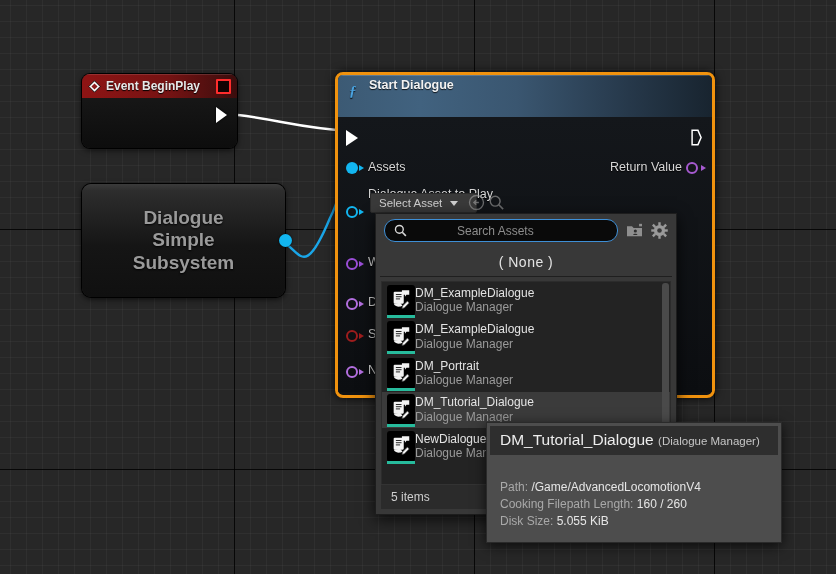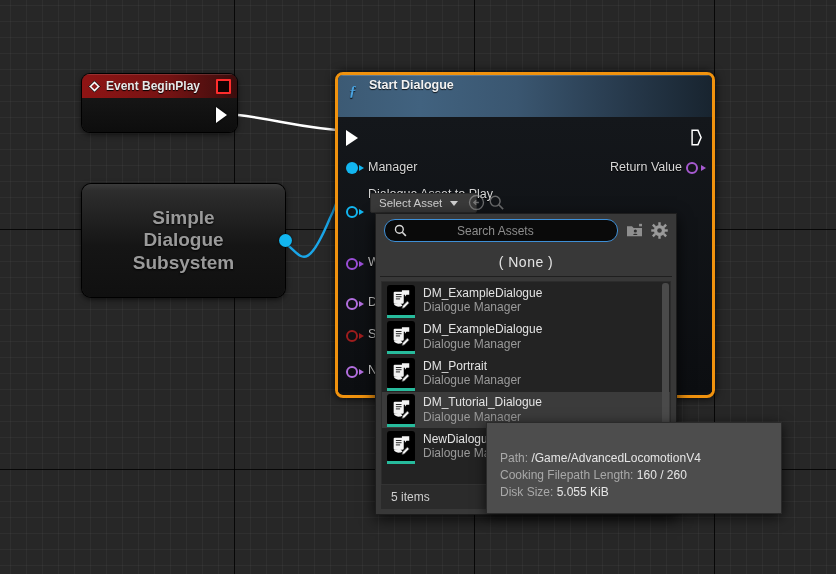"Event BeginPlay" #event-node { height: 58px -> 74px }
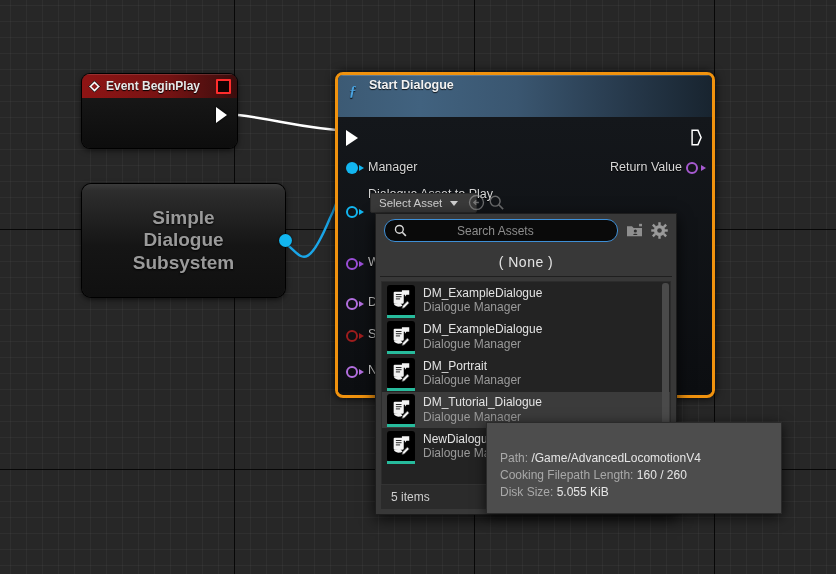"Manager" span.pin-label { text: Manager -> Assets }
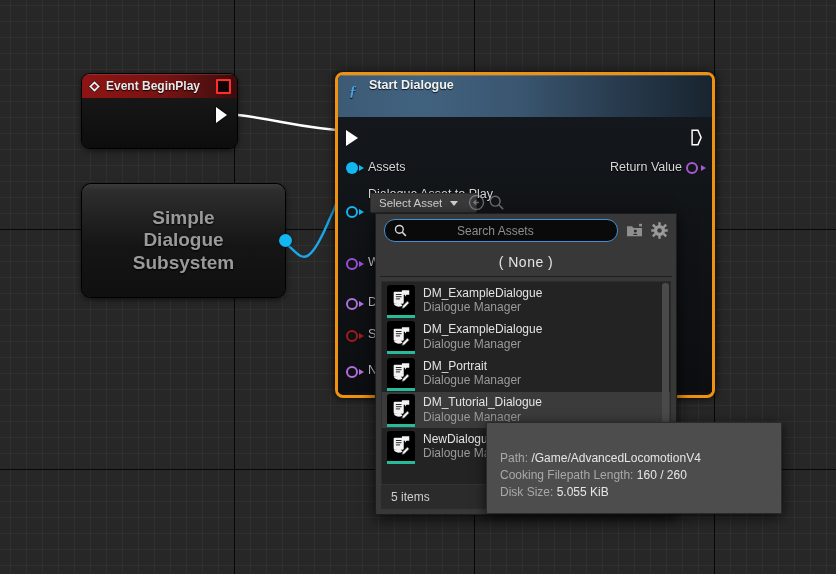"Simple" div { order: before "Dialogue" -> after "Dialogue" }
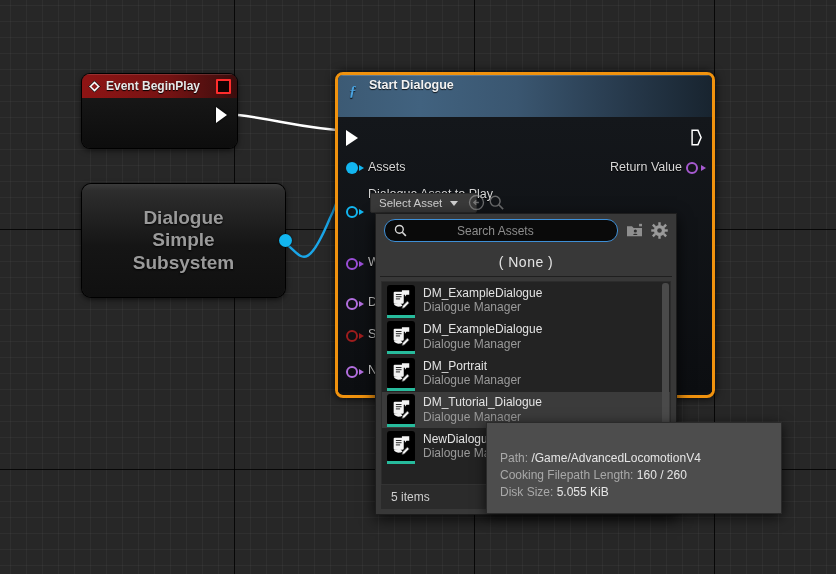"DM_ExampleDialogue" .asset-row { gap: 8px -> none }
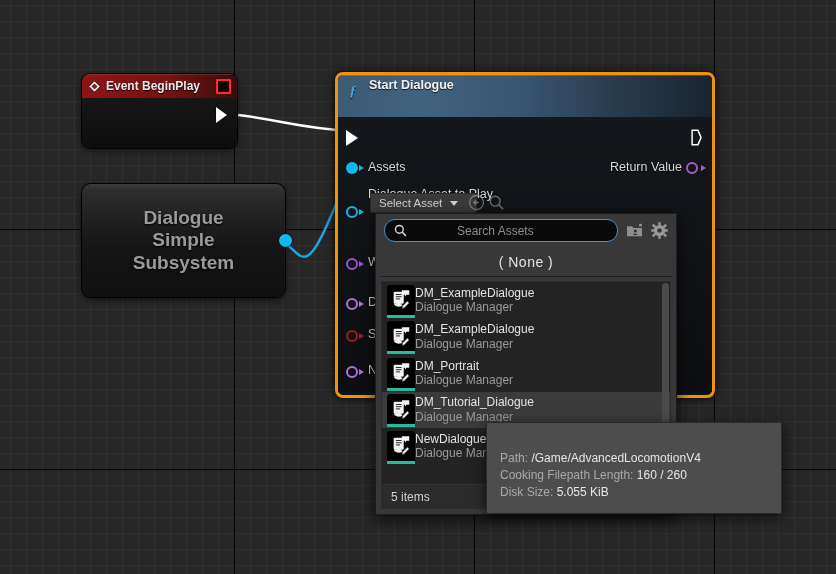"DM_Tutorial_Dialogue (Dialogue Manager)" div.tt-head { html: none -> <div> <span>DM_Tutorial_Dialogue</span> <span>(Dialogue Manager)</span> </div> }
